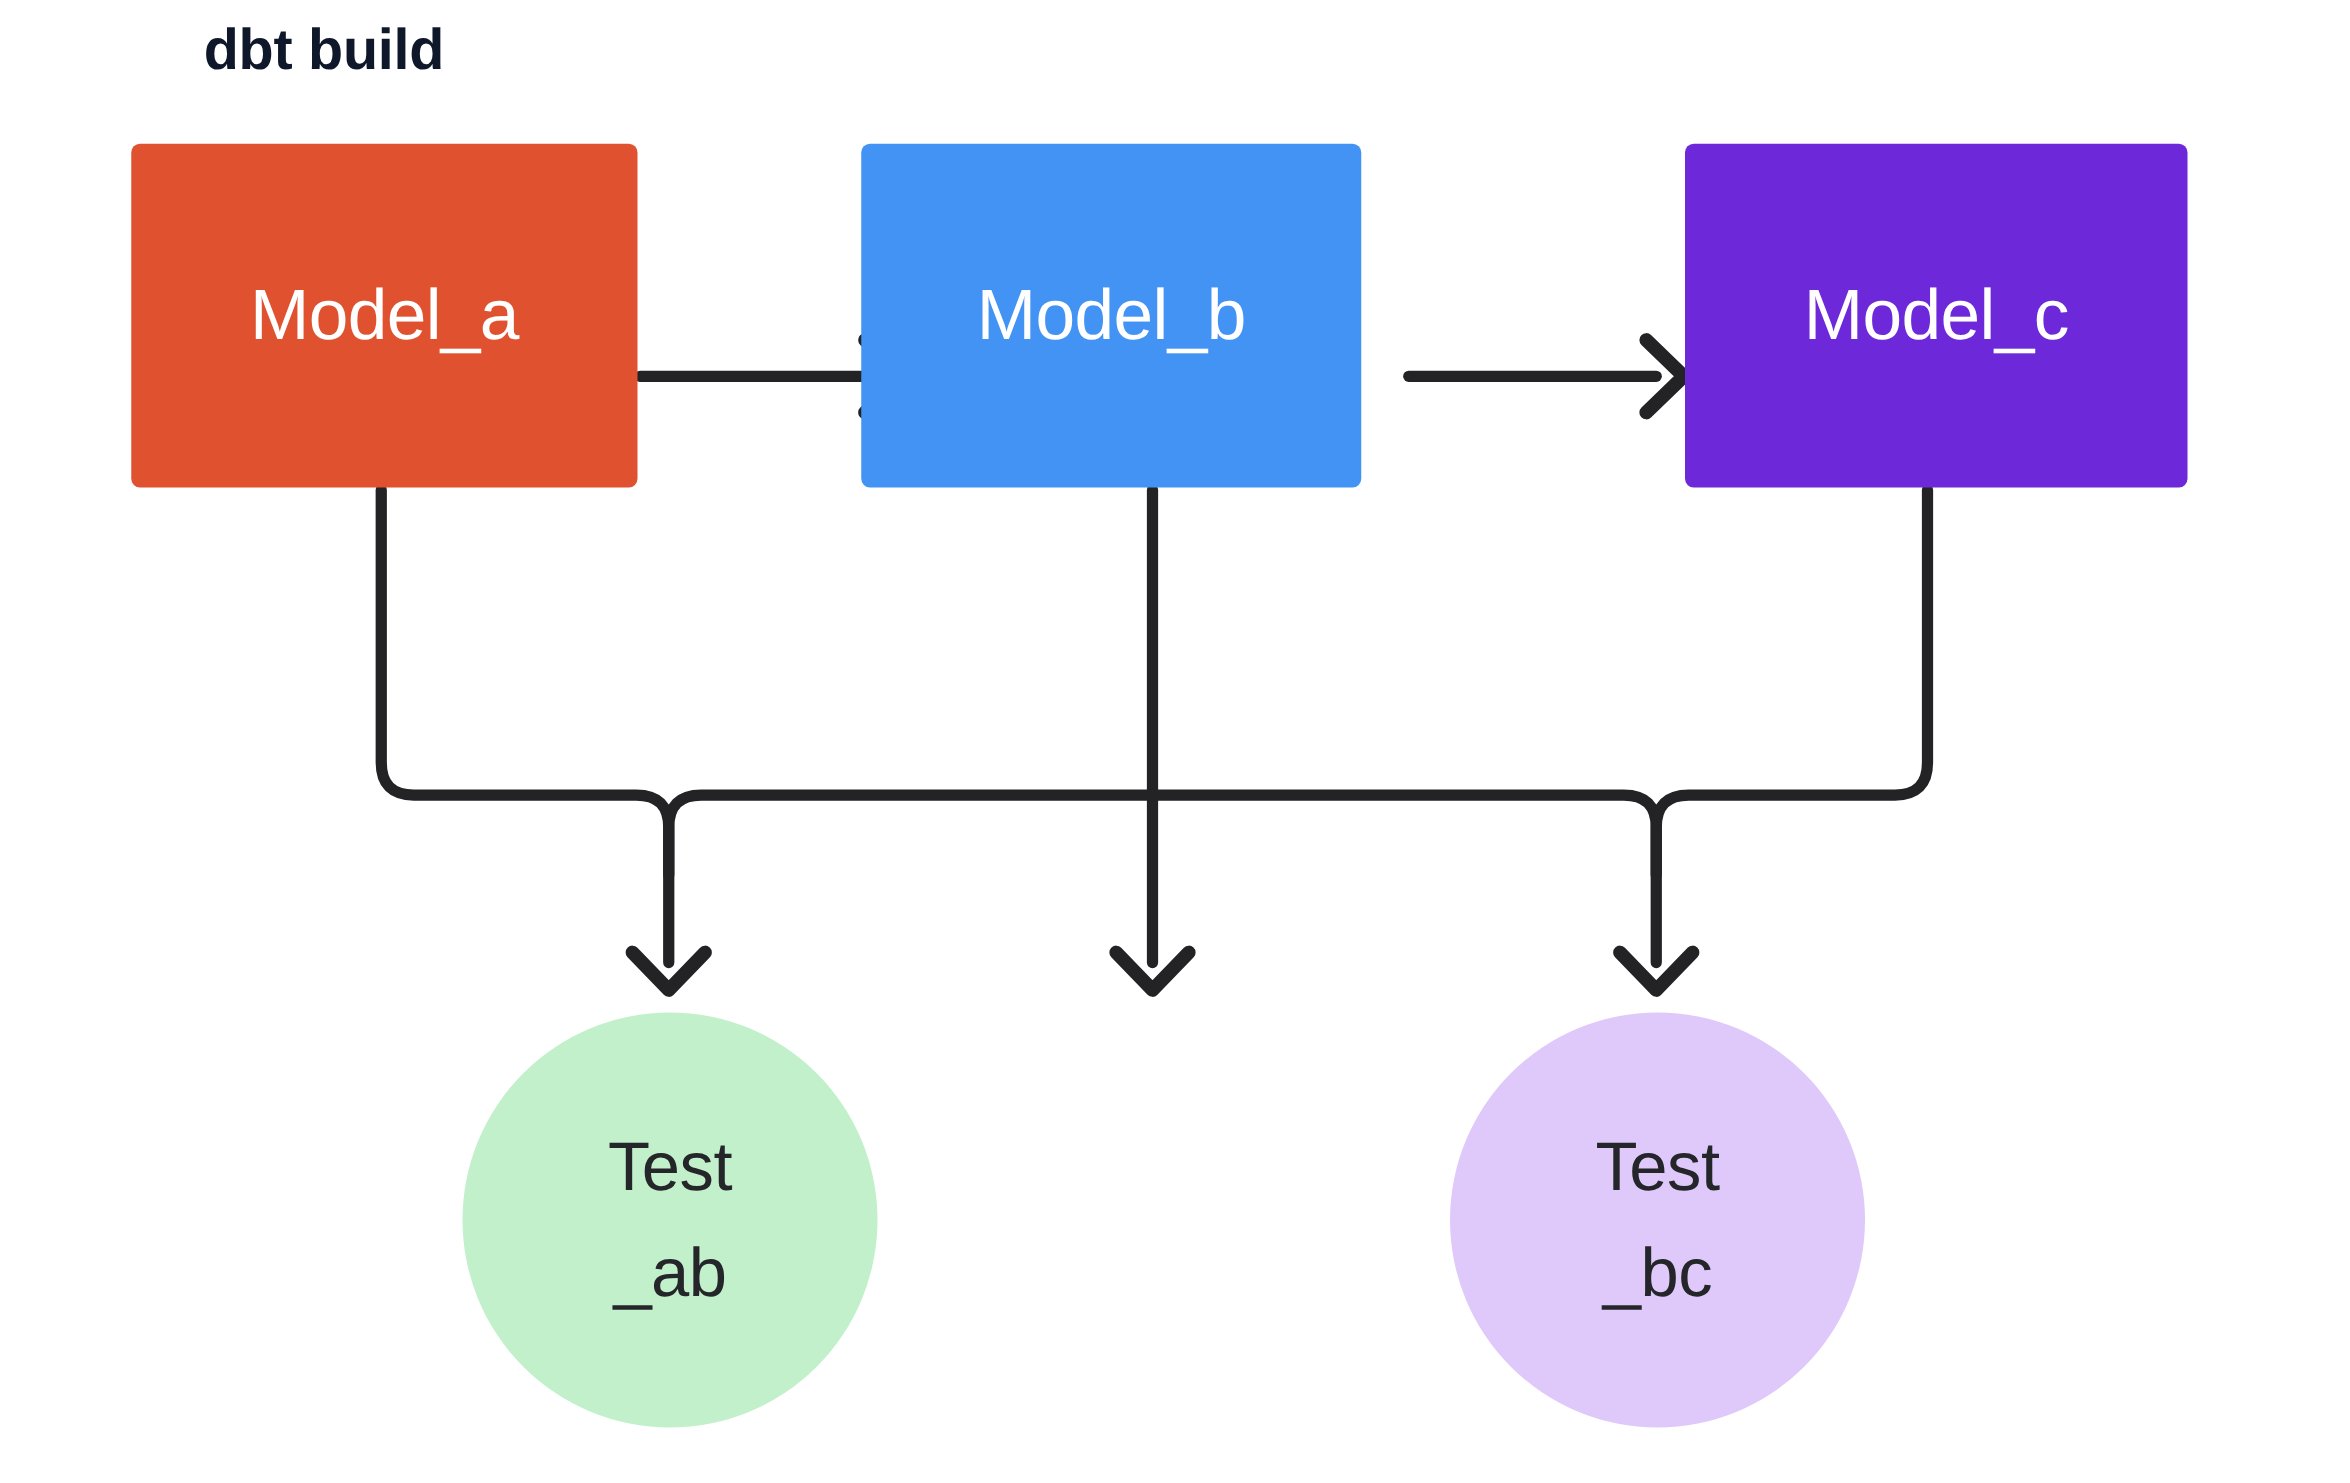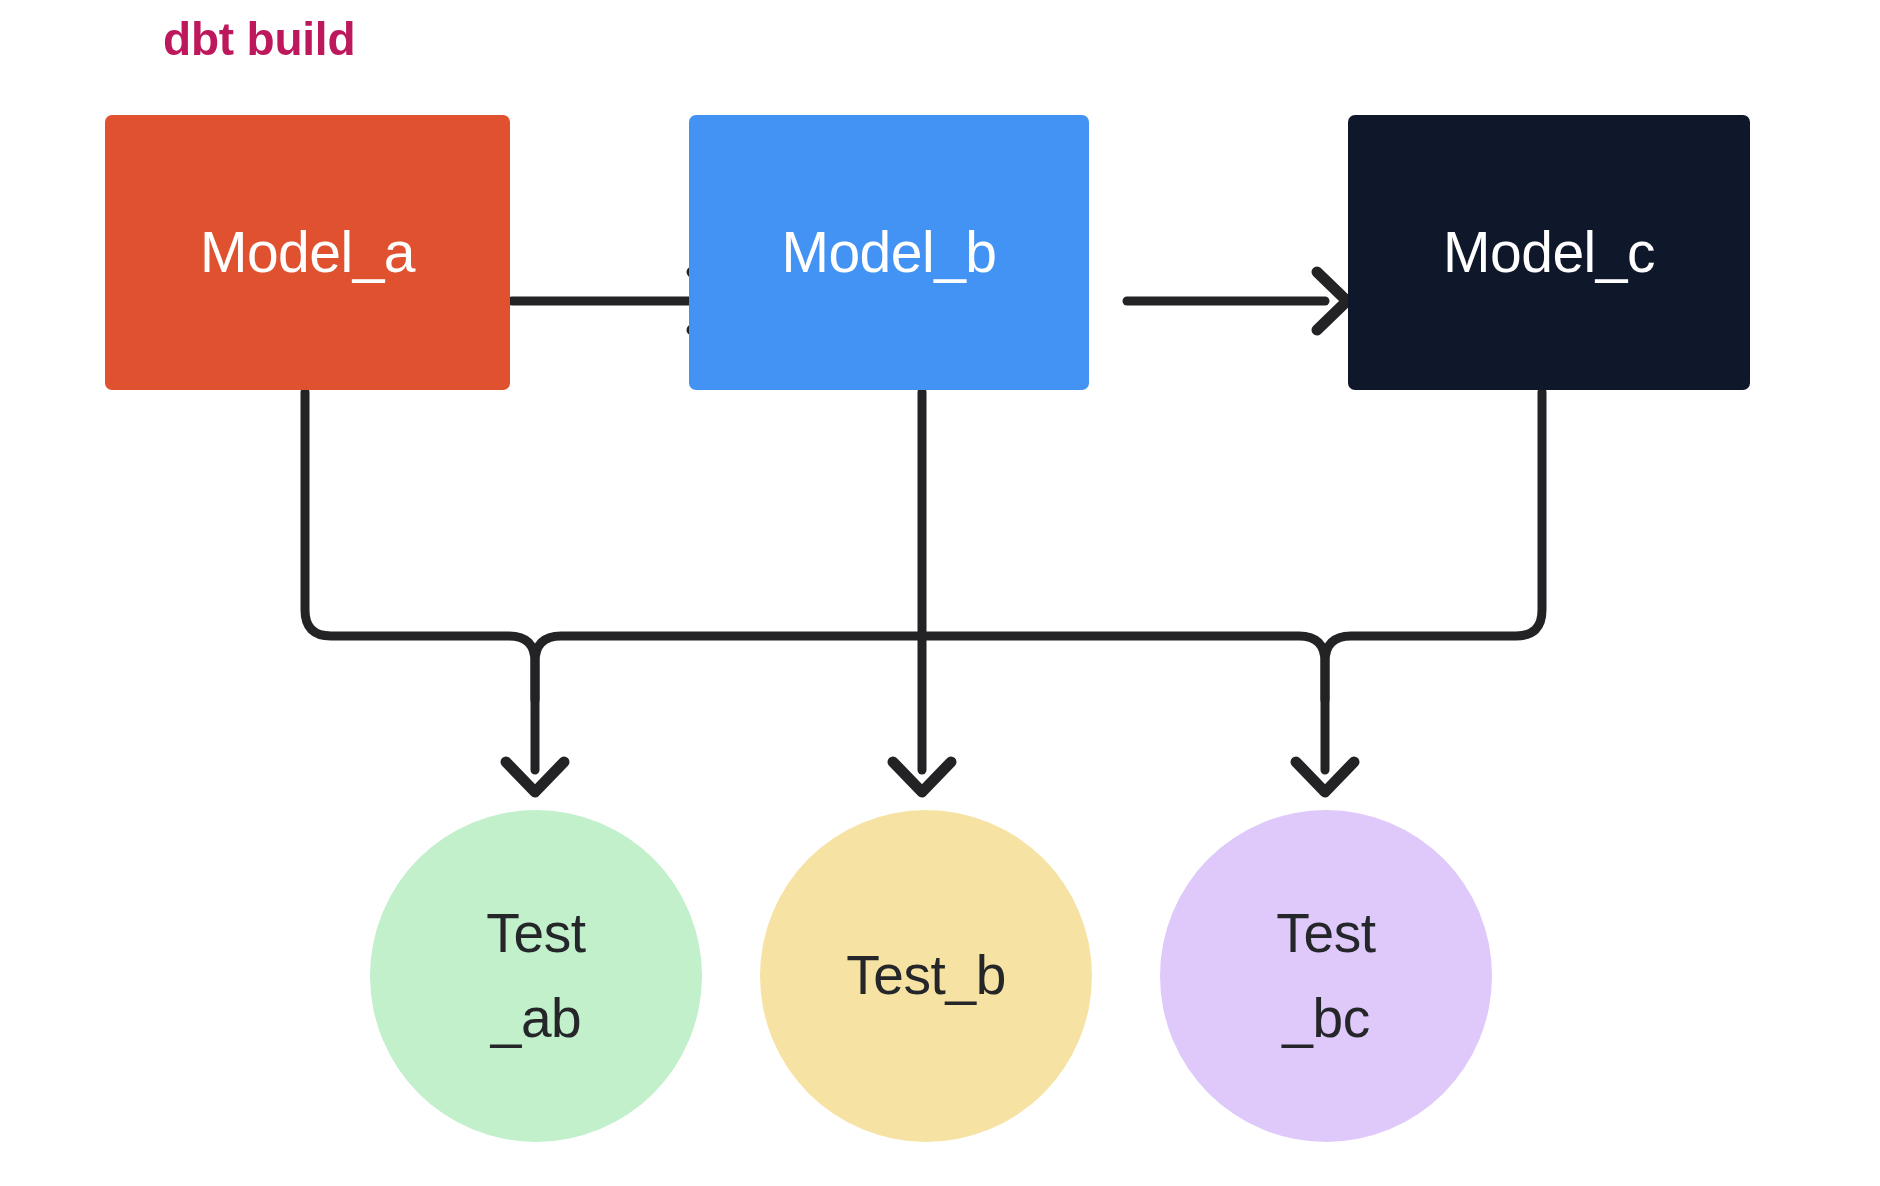"dbt build" #diagram-title { color: #be185d -> #0f172a }
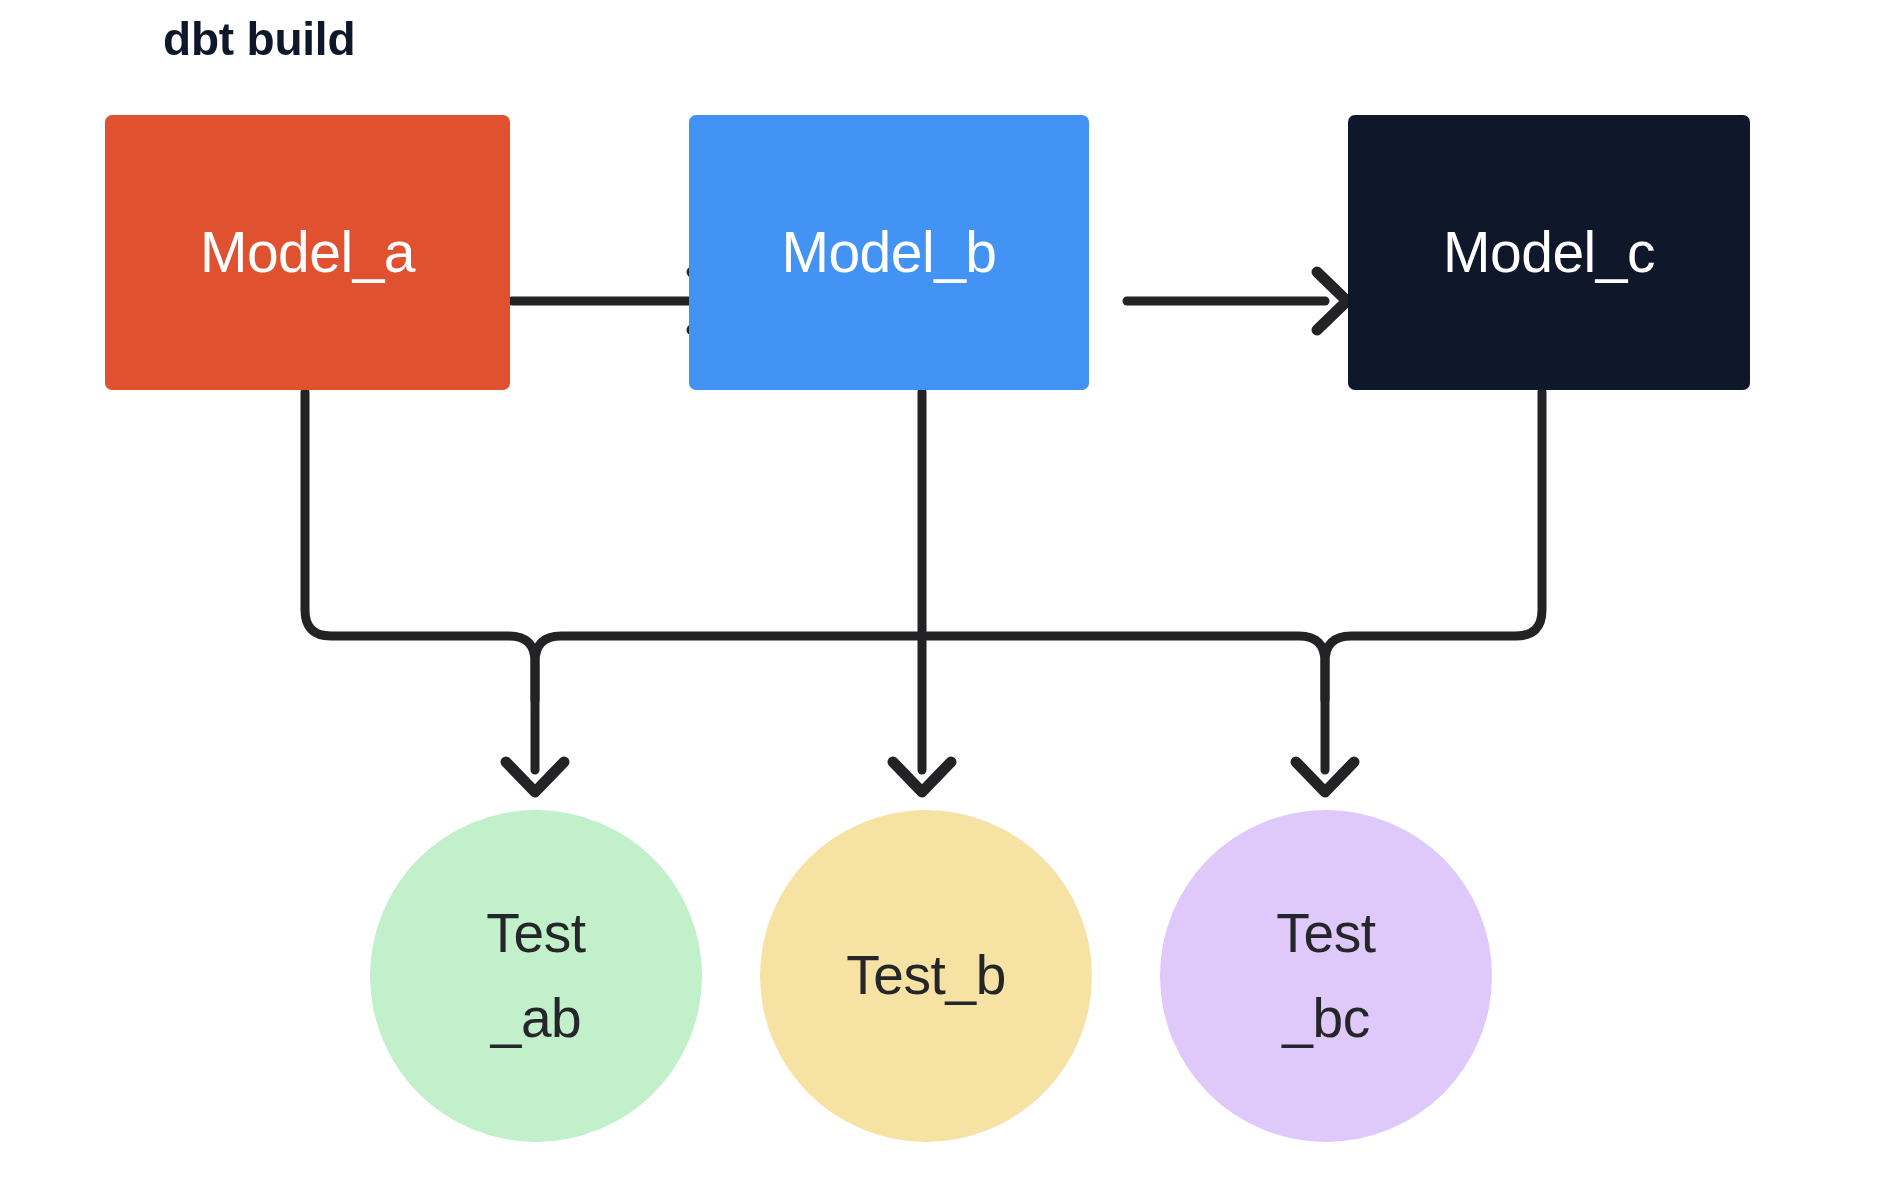"Model_c" div.model-node { background: #0f172a -> #6d28d9 }
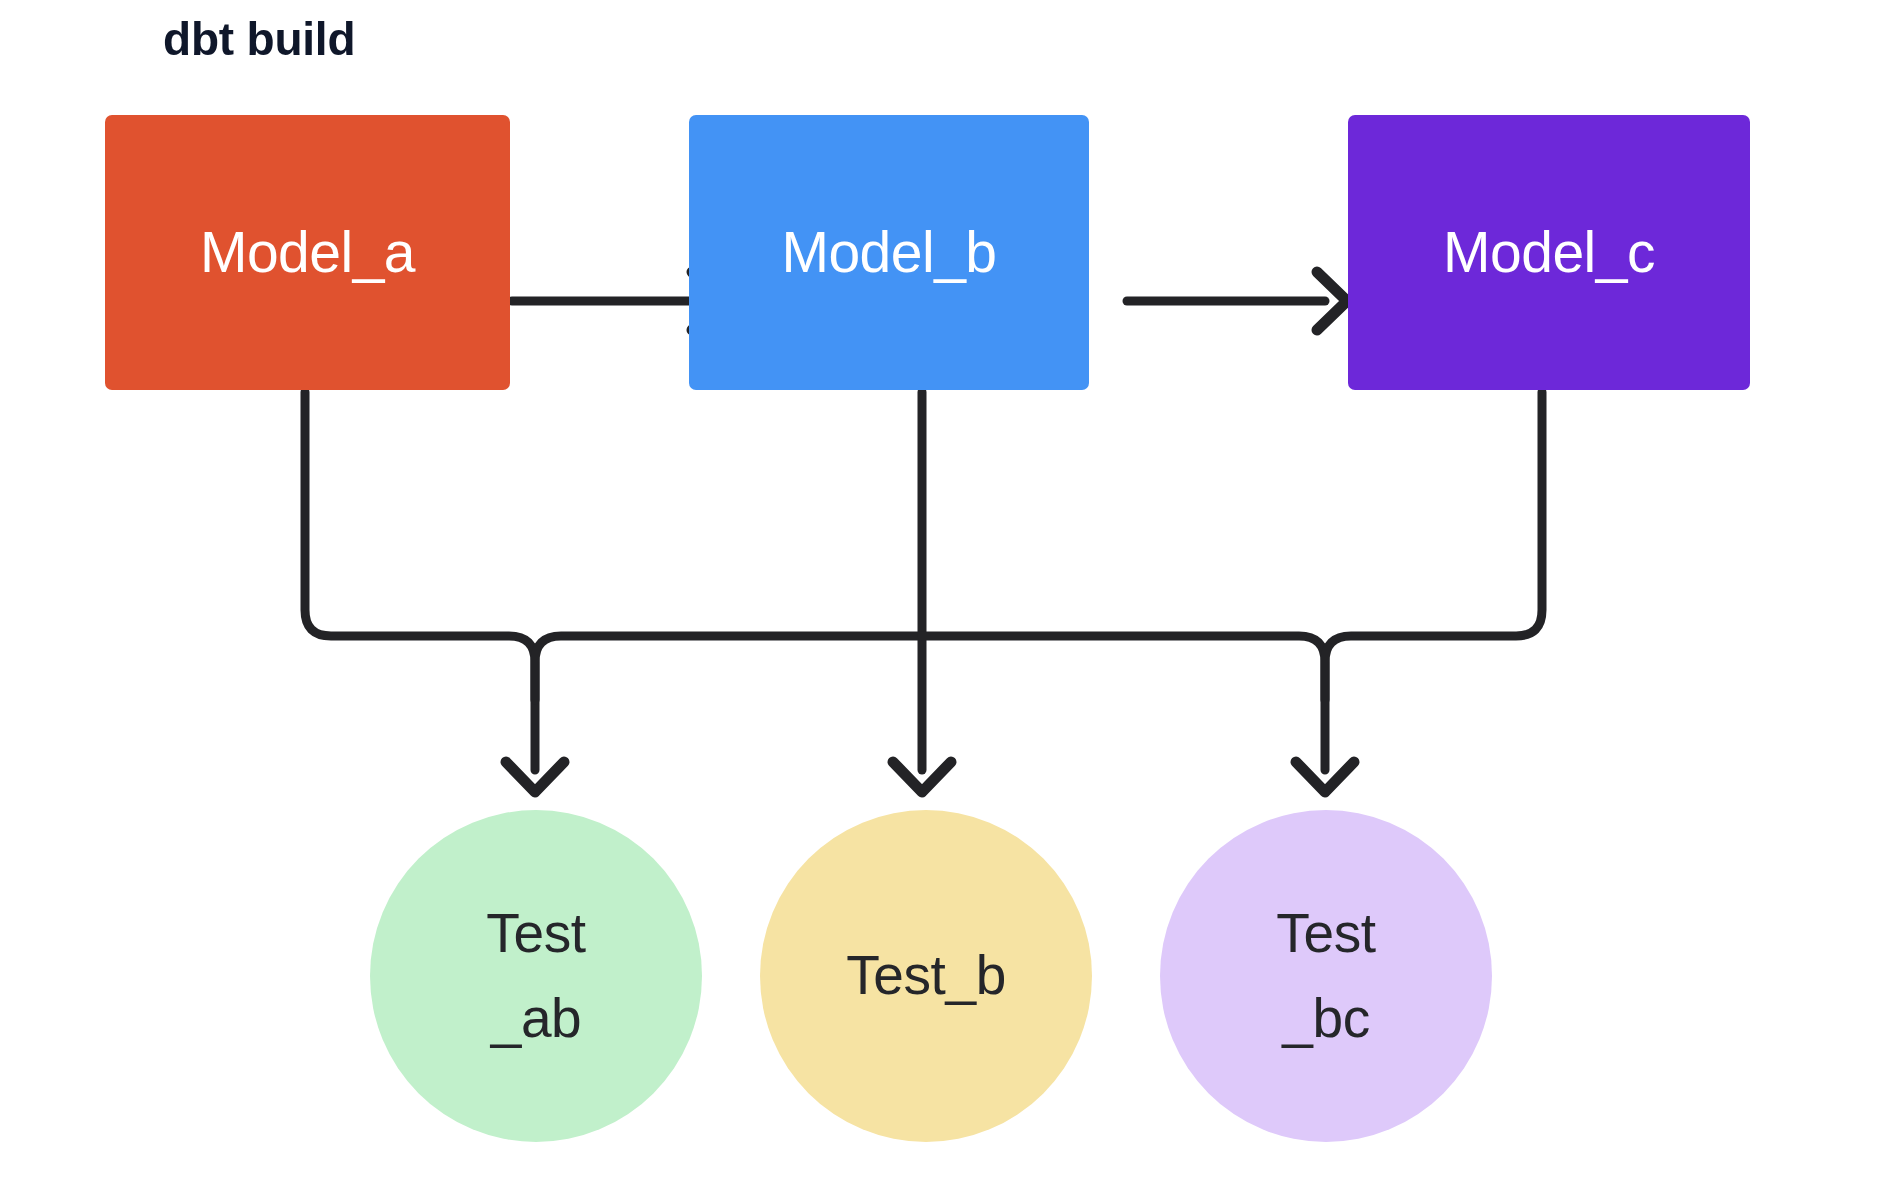"Test_b" div.test-node { html: <div> <span>Test_b</span> </div> -> none }
